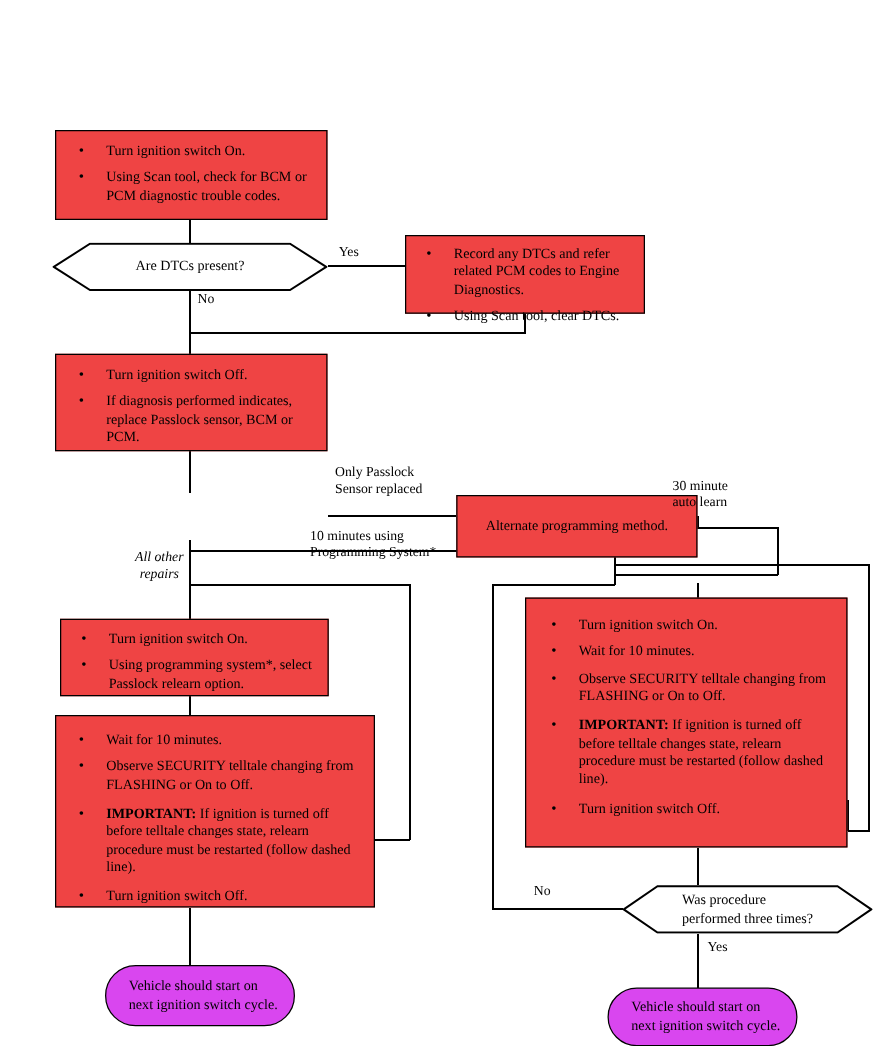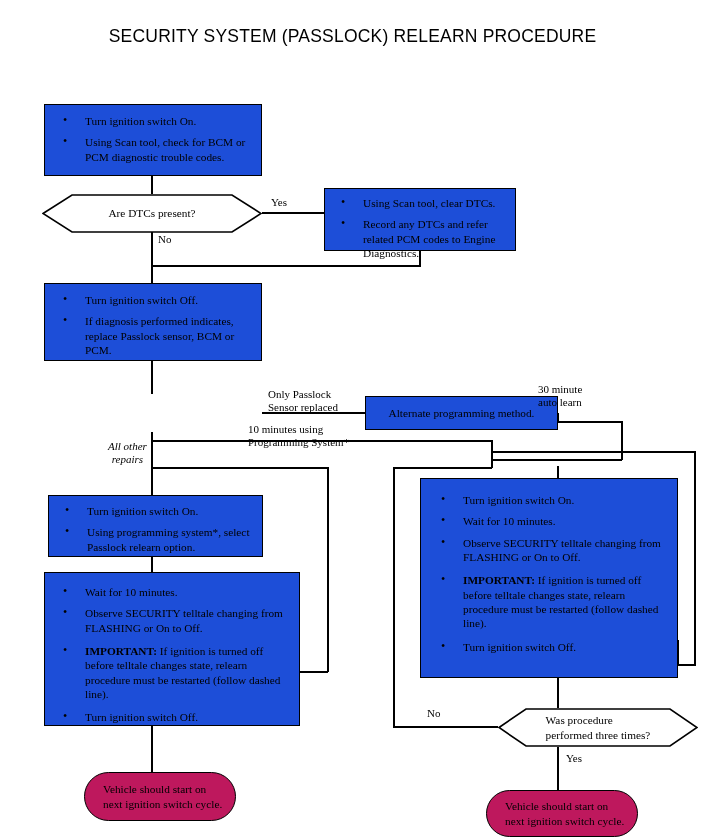"SECURITY SYSTEM (PASSLOCK) RELEARN" div.title { html: <div>SECURITY SYSTEM (PASSLOCK) RELEARN PROCEDURE</div> -> none }
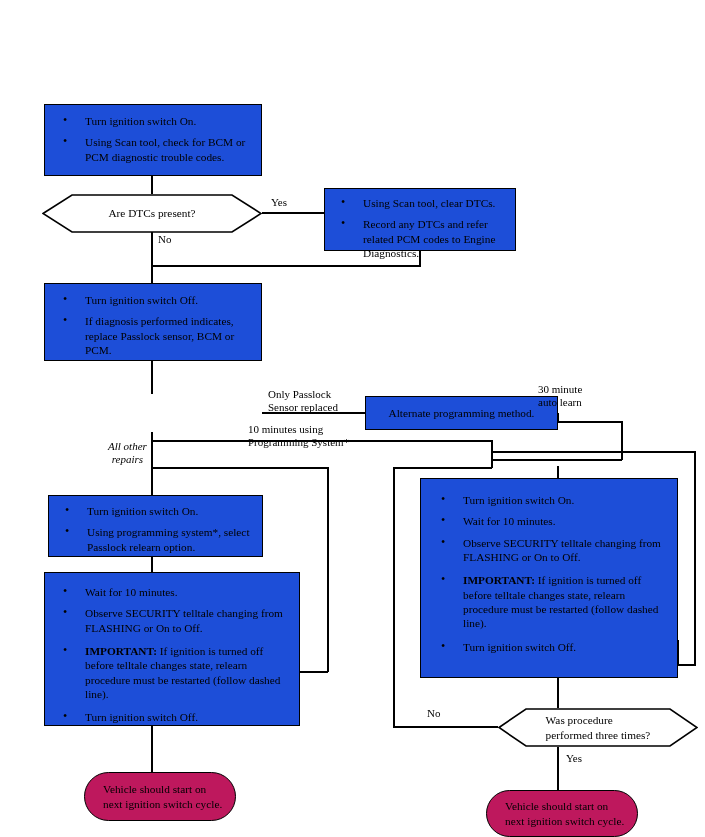"Turn ignition switch On." .node { background: #1d4ed8 -> #ef4444 }
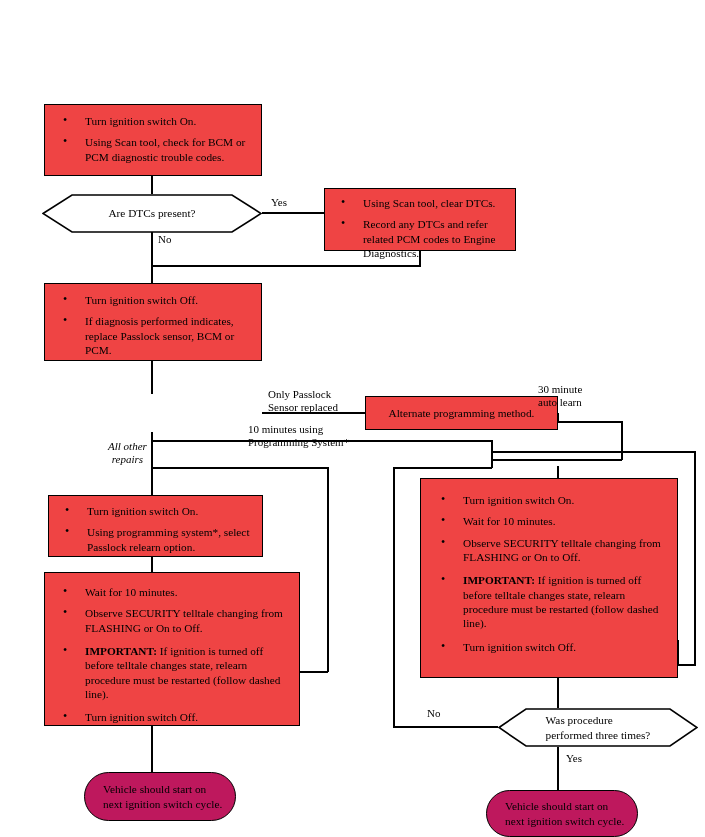"Using Scan tool, clear DTCs." li { order: before "Record any DTCs and refer" -> after "Record any DTCs and refer" }
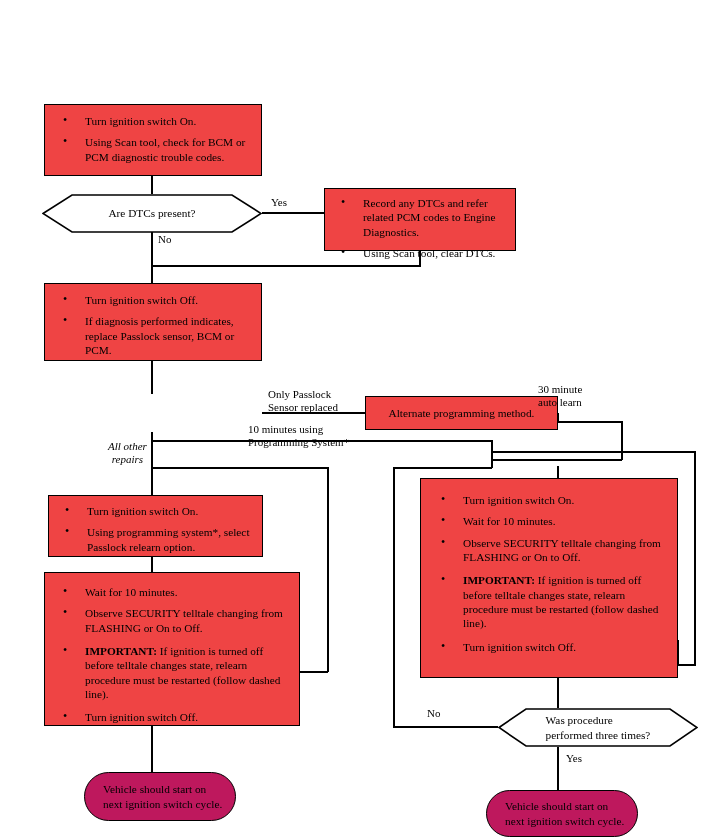"Only Passlock" div.label { top: 388px -> 372px }
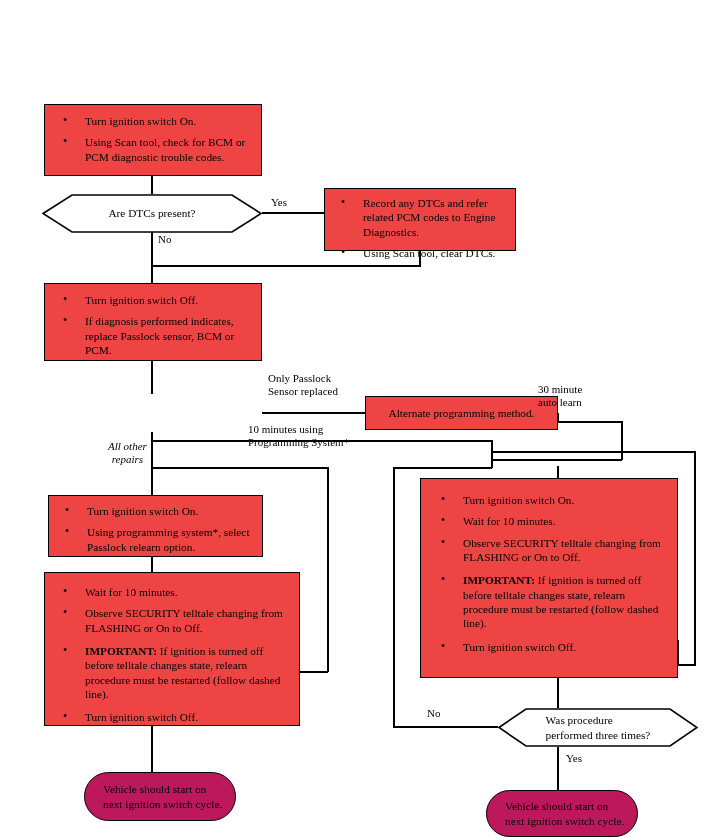"Alternate programming method." div.node { height: 34px -> 50px }
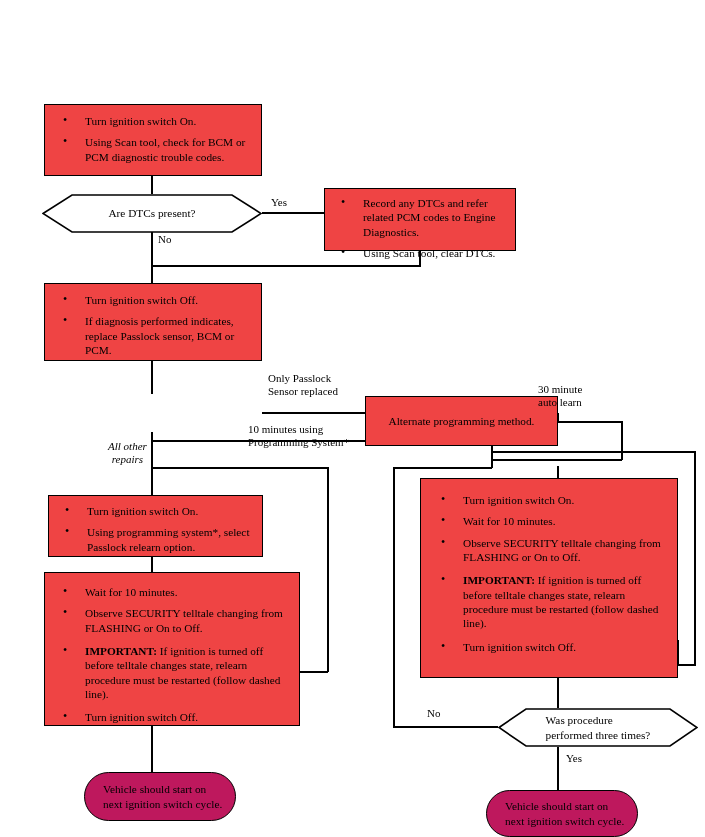"Vehicle should start on" .term { background: #be185d -> #d946ef }
